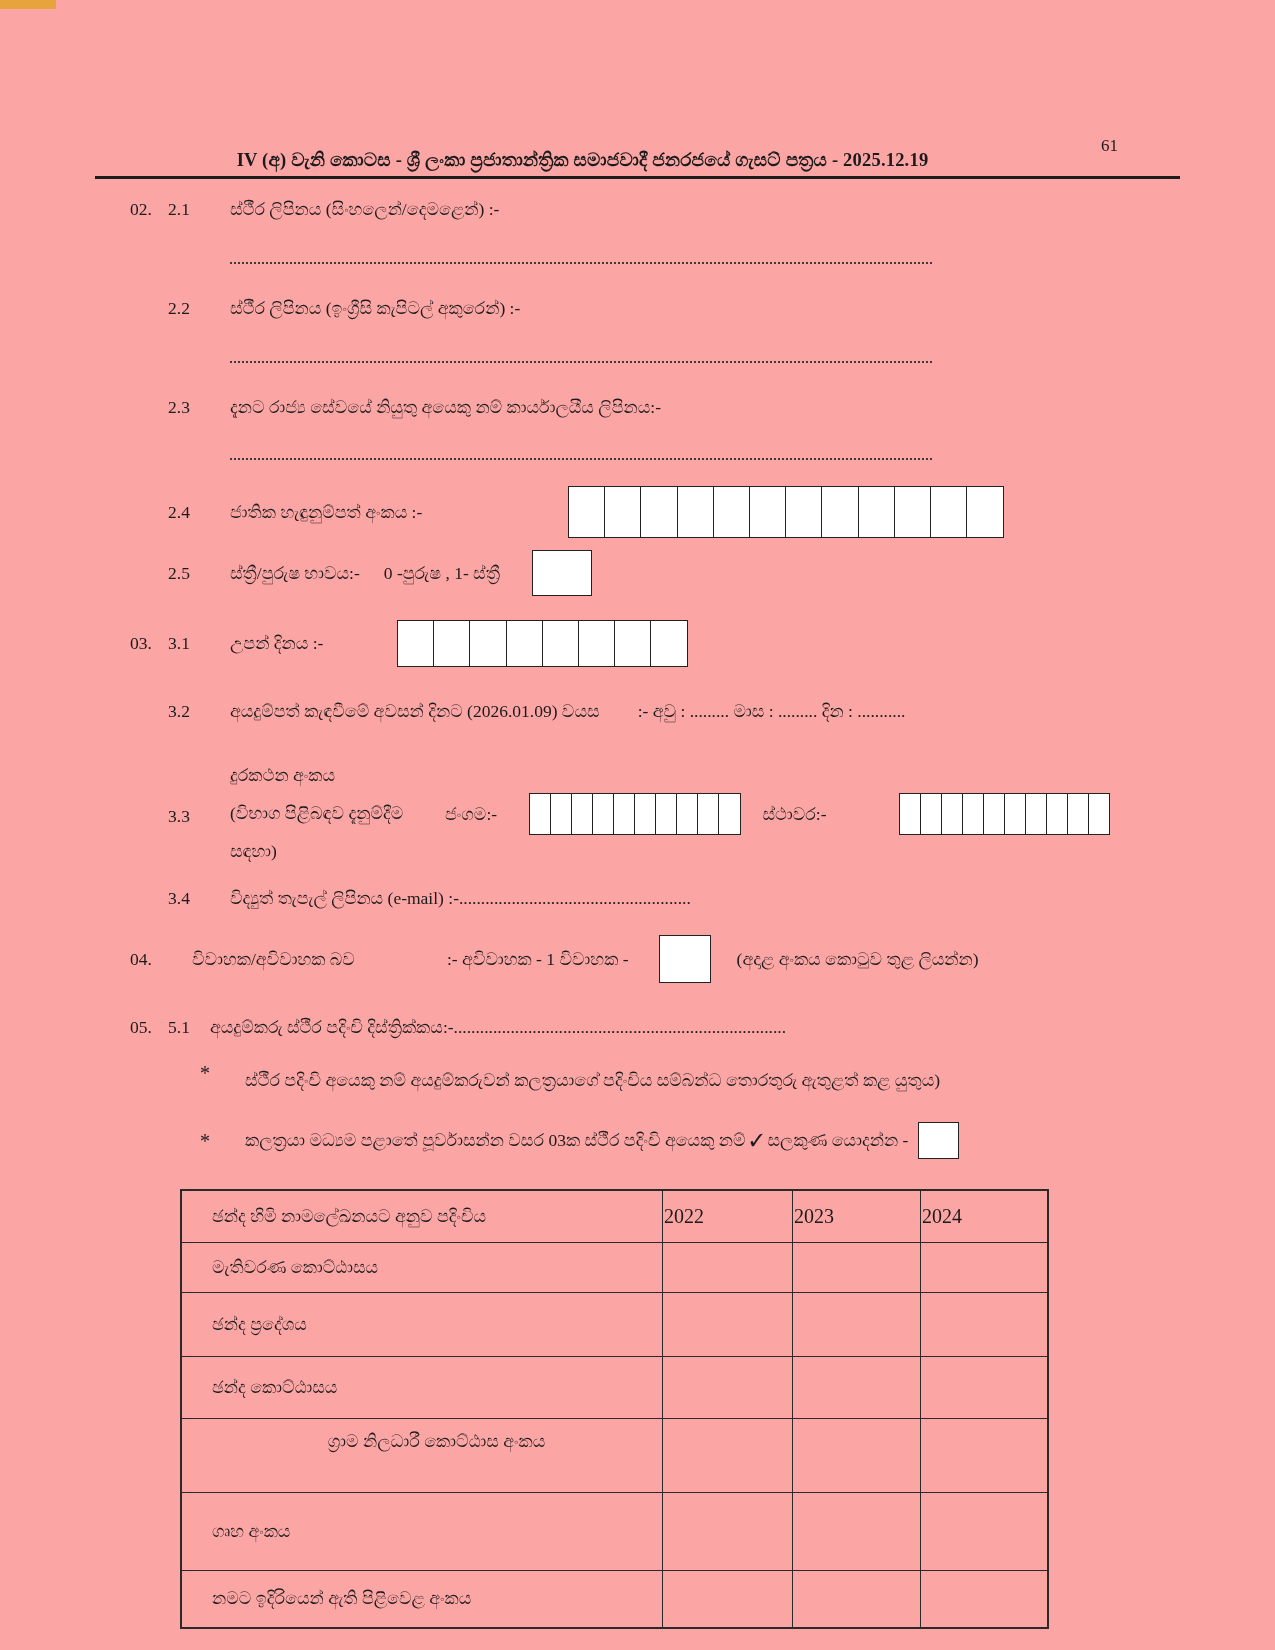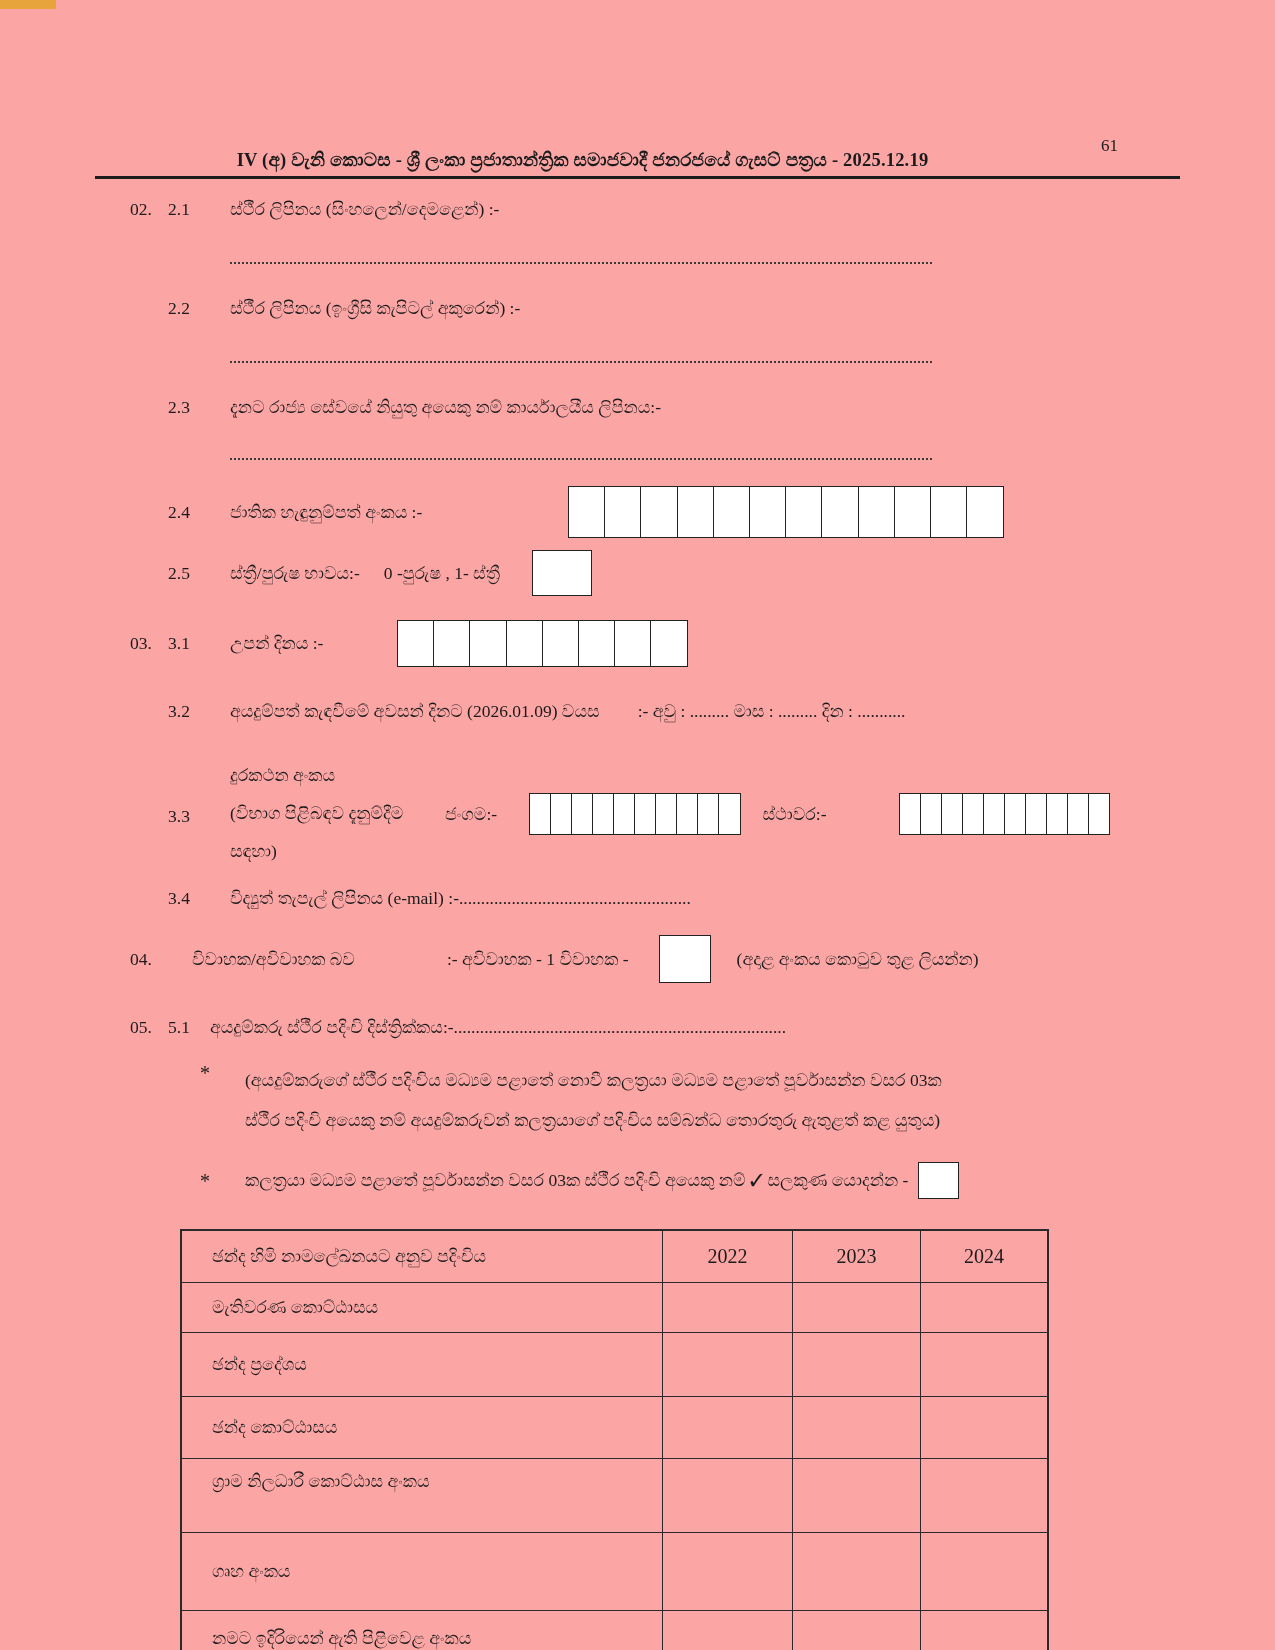"(අයදුම්කරුගේ ස්ථීර පදිංචිය මධ්‍යම පළාතේ" div { html: <div>(අයදුම්කරුගේ ස්ථීර පදිංචිය මධ්‍යම පළාතේ නොවී කලත්‍රයා මධ්‍යම පළාතේ පූර්වාසන්න වසර 03ක</div> -> none }
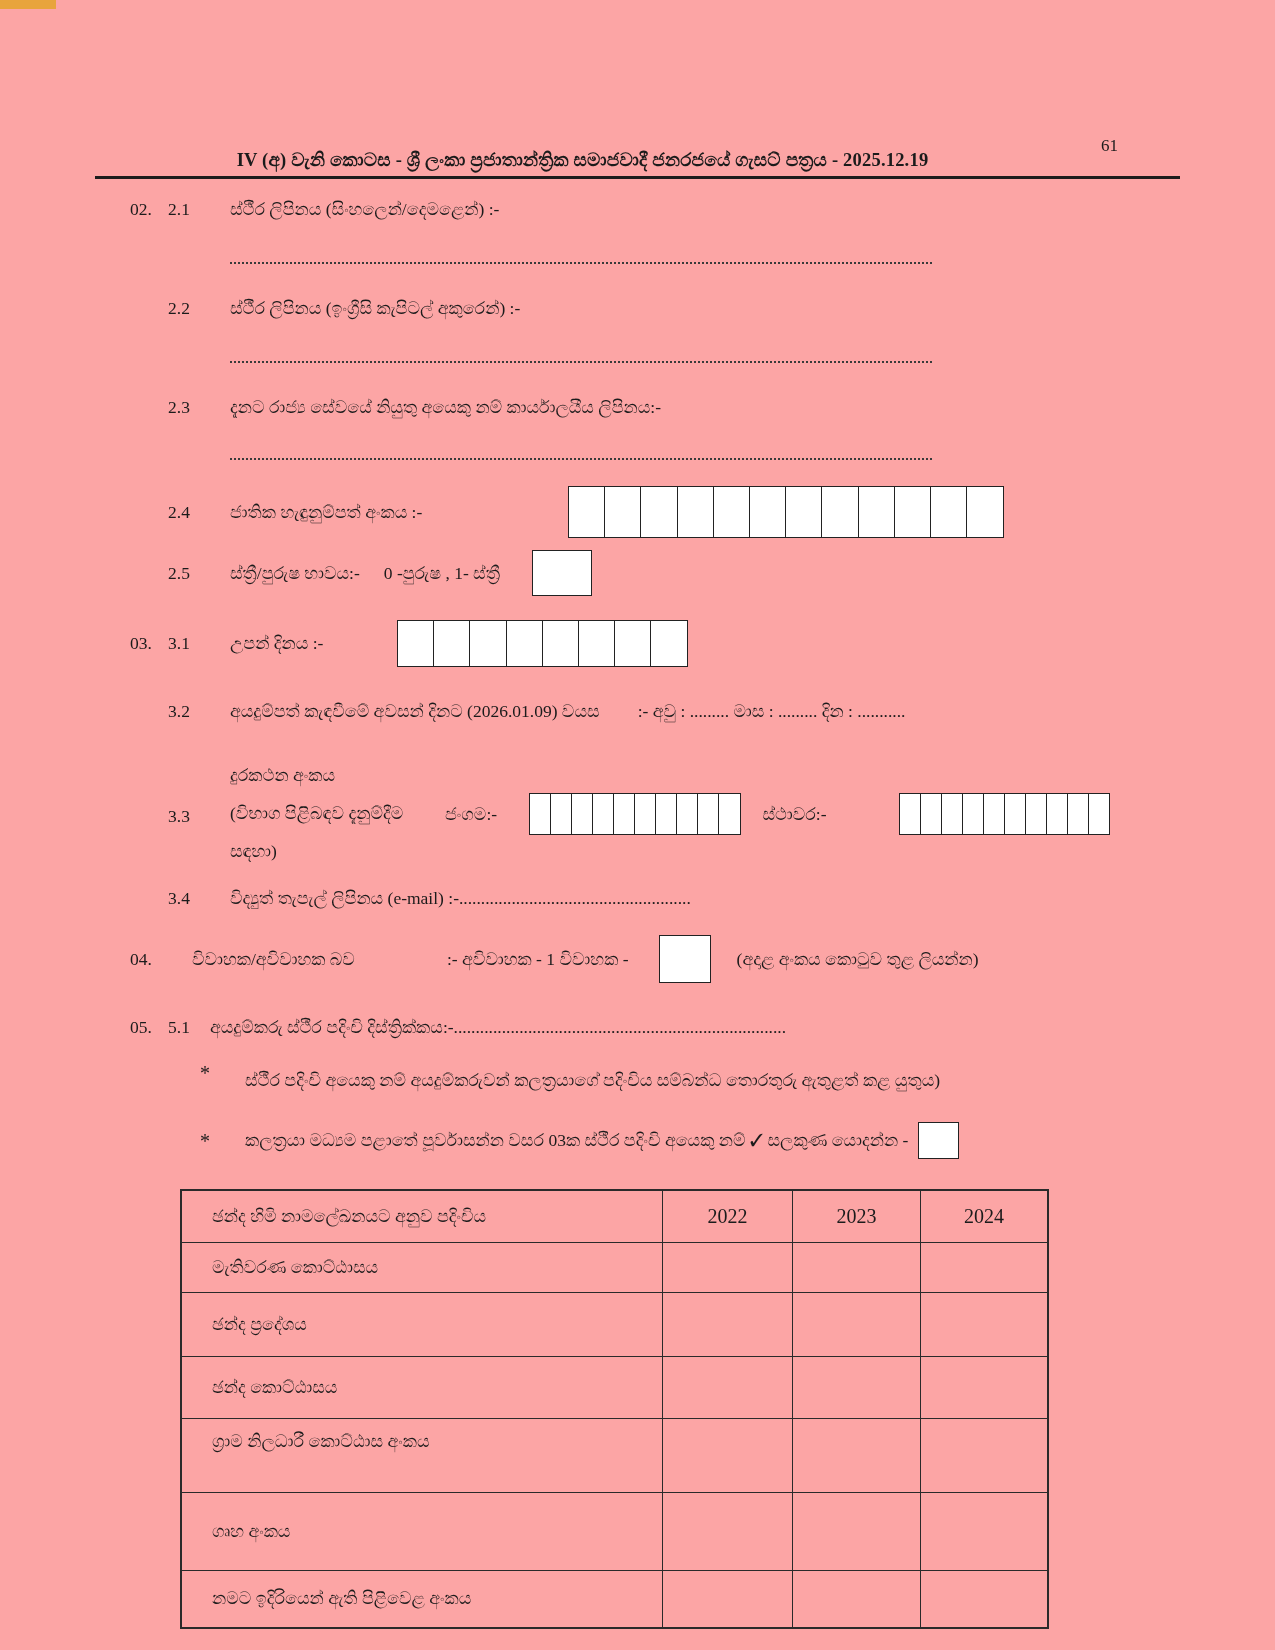"2022" td.c-yr { text-align: center -> left }
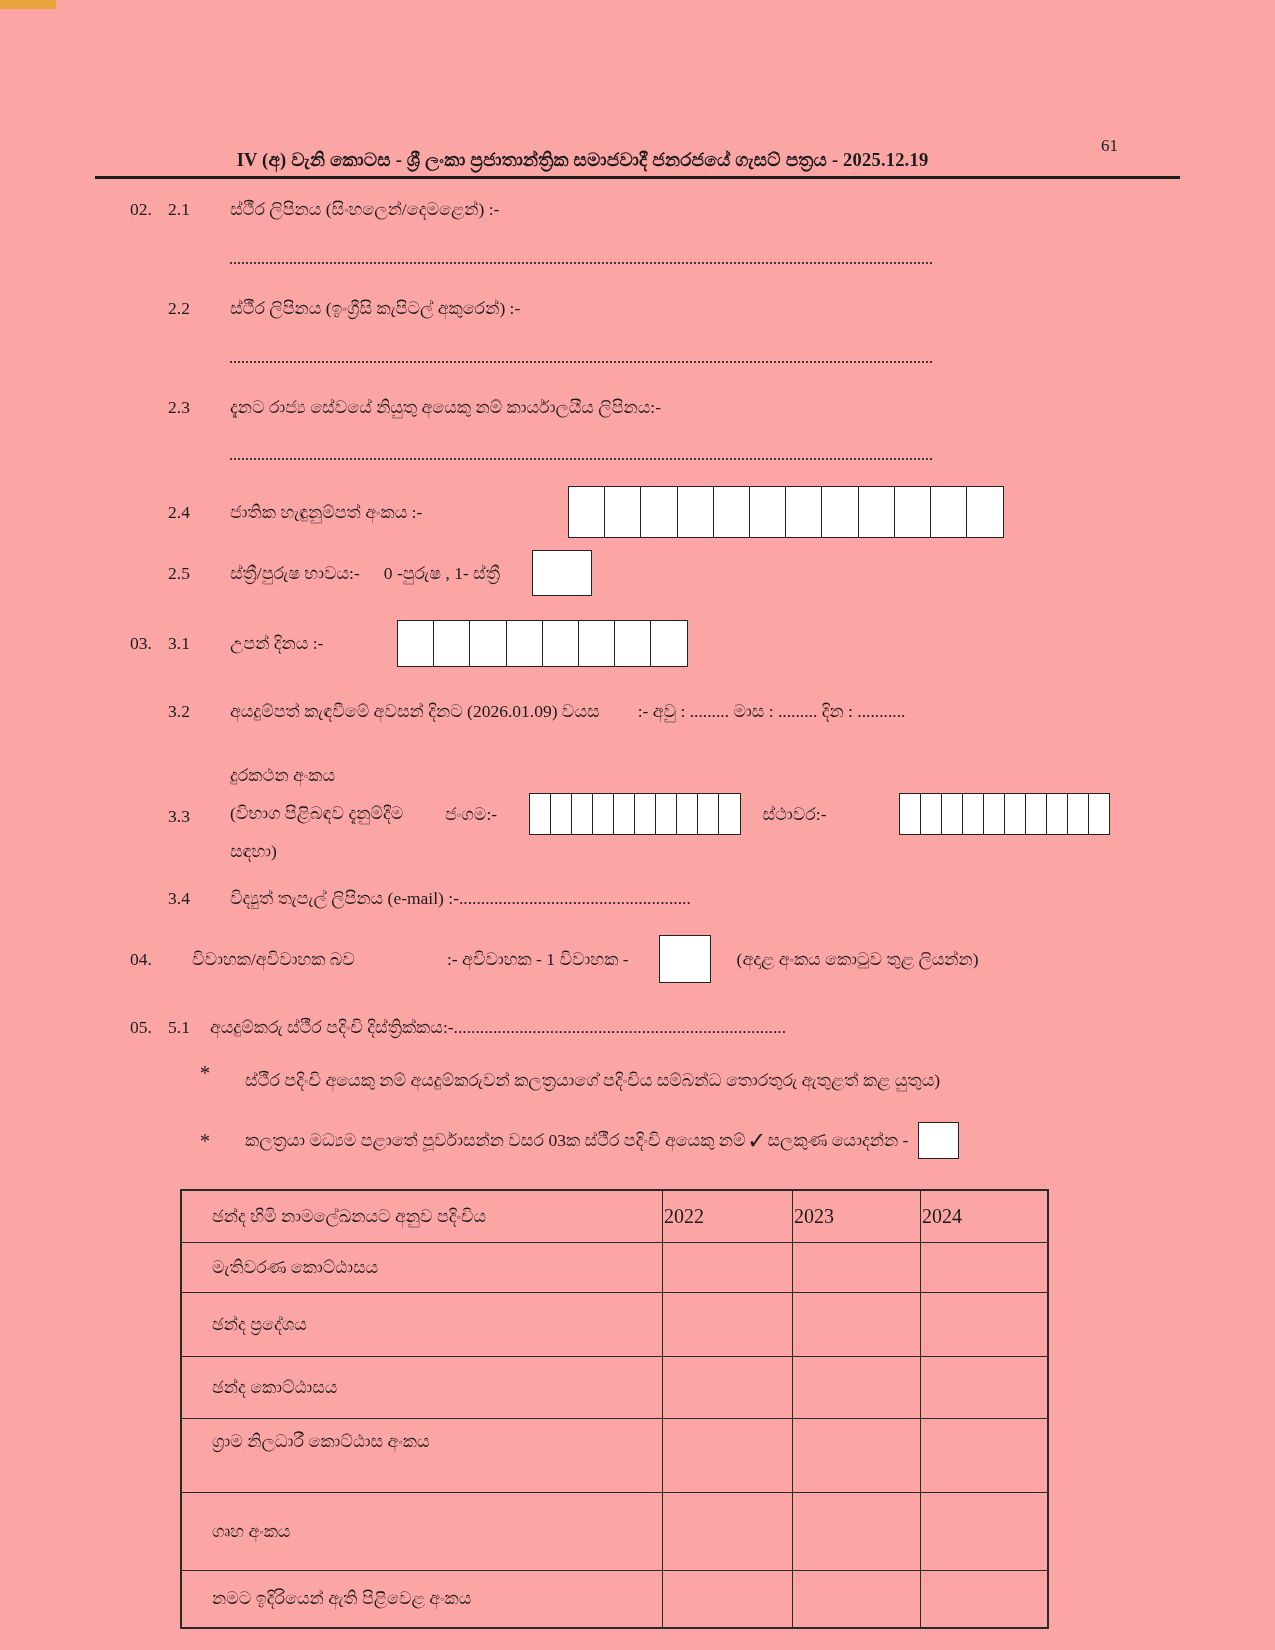"ග්‍රාම නිලධාරී කොට්ඨාස අංකය" tr.rh74 { text-align: none -> center }
